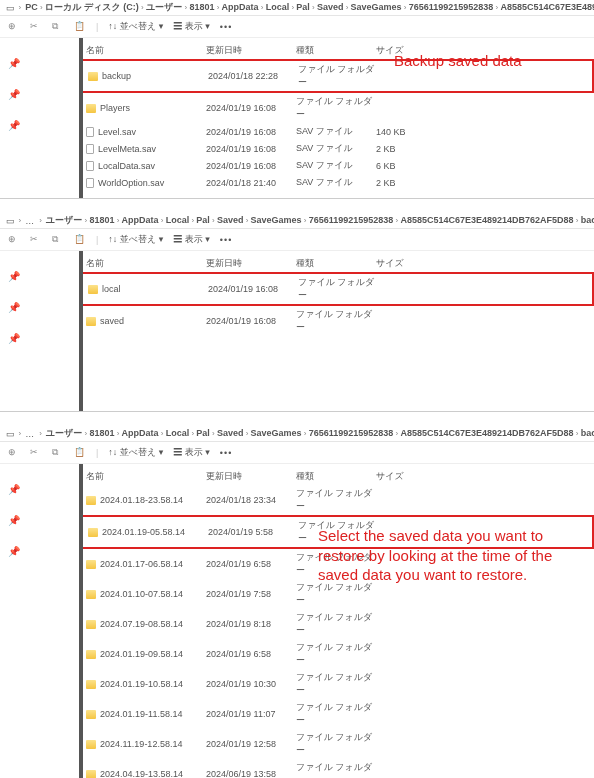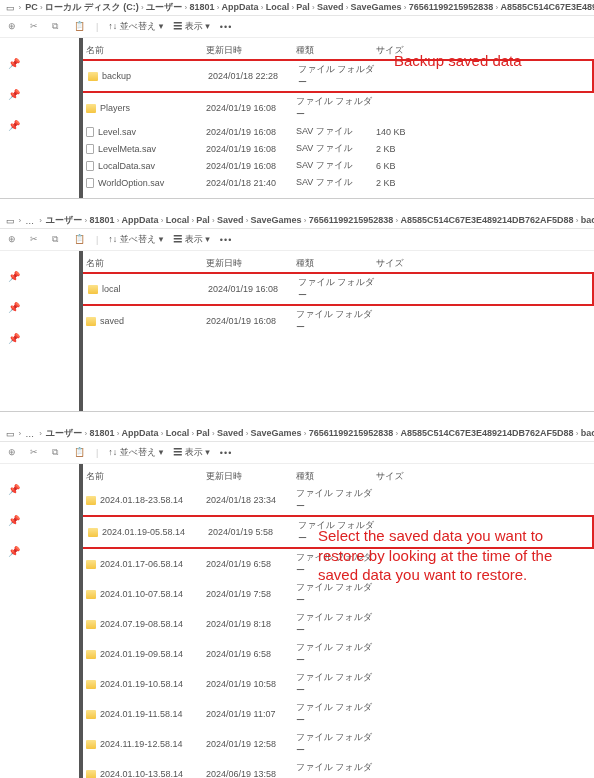"2024/01/19 10:58" span { text: 10:58 -> 10:30 }
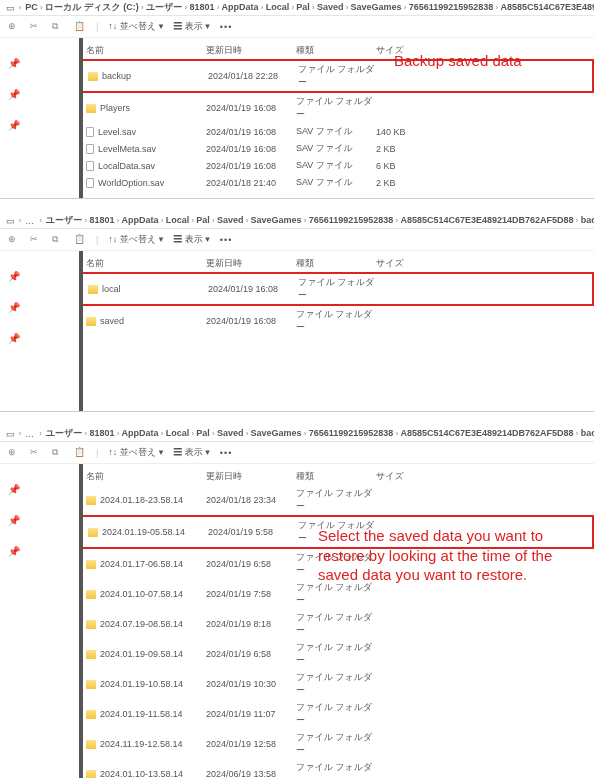"2024.01.10-13.58.14" span { text: 2024.01.10-13.58.14 -> 2024.04.19-13.58.14 }
